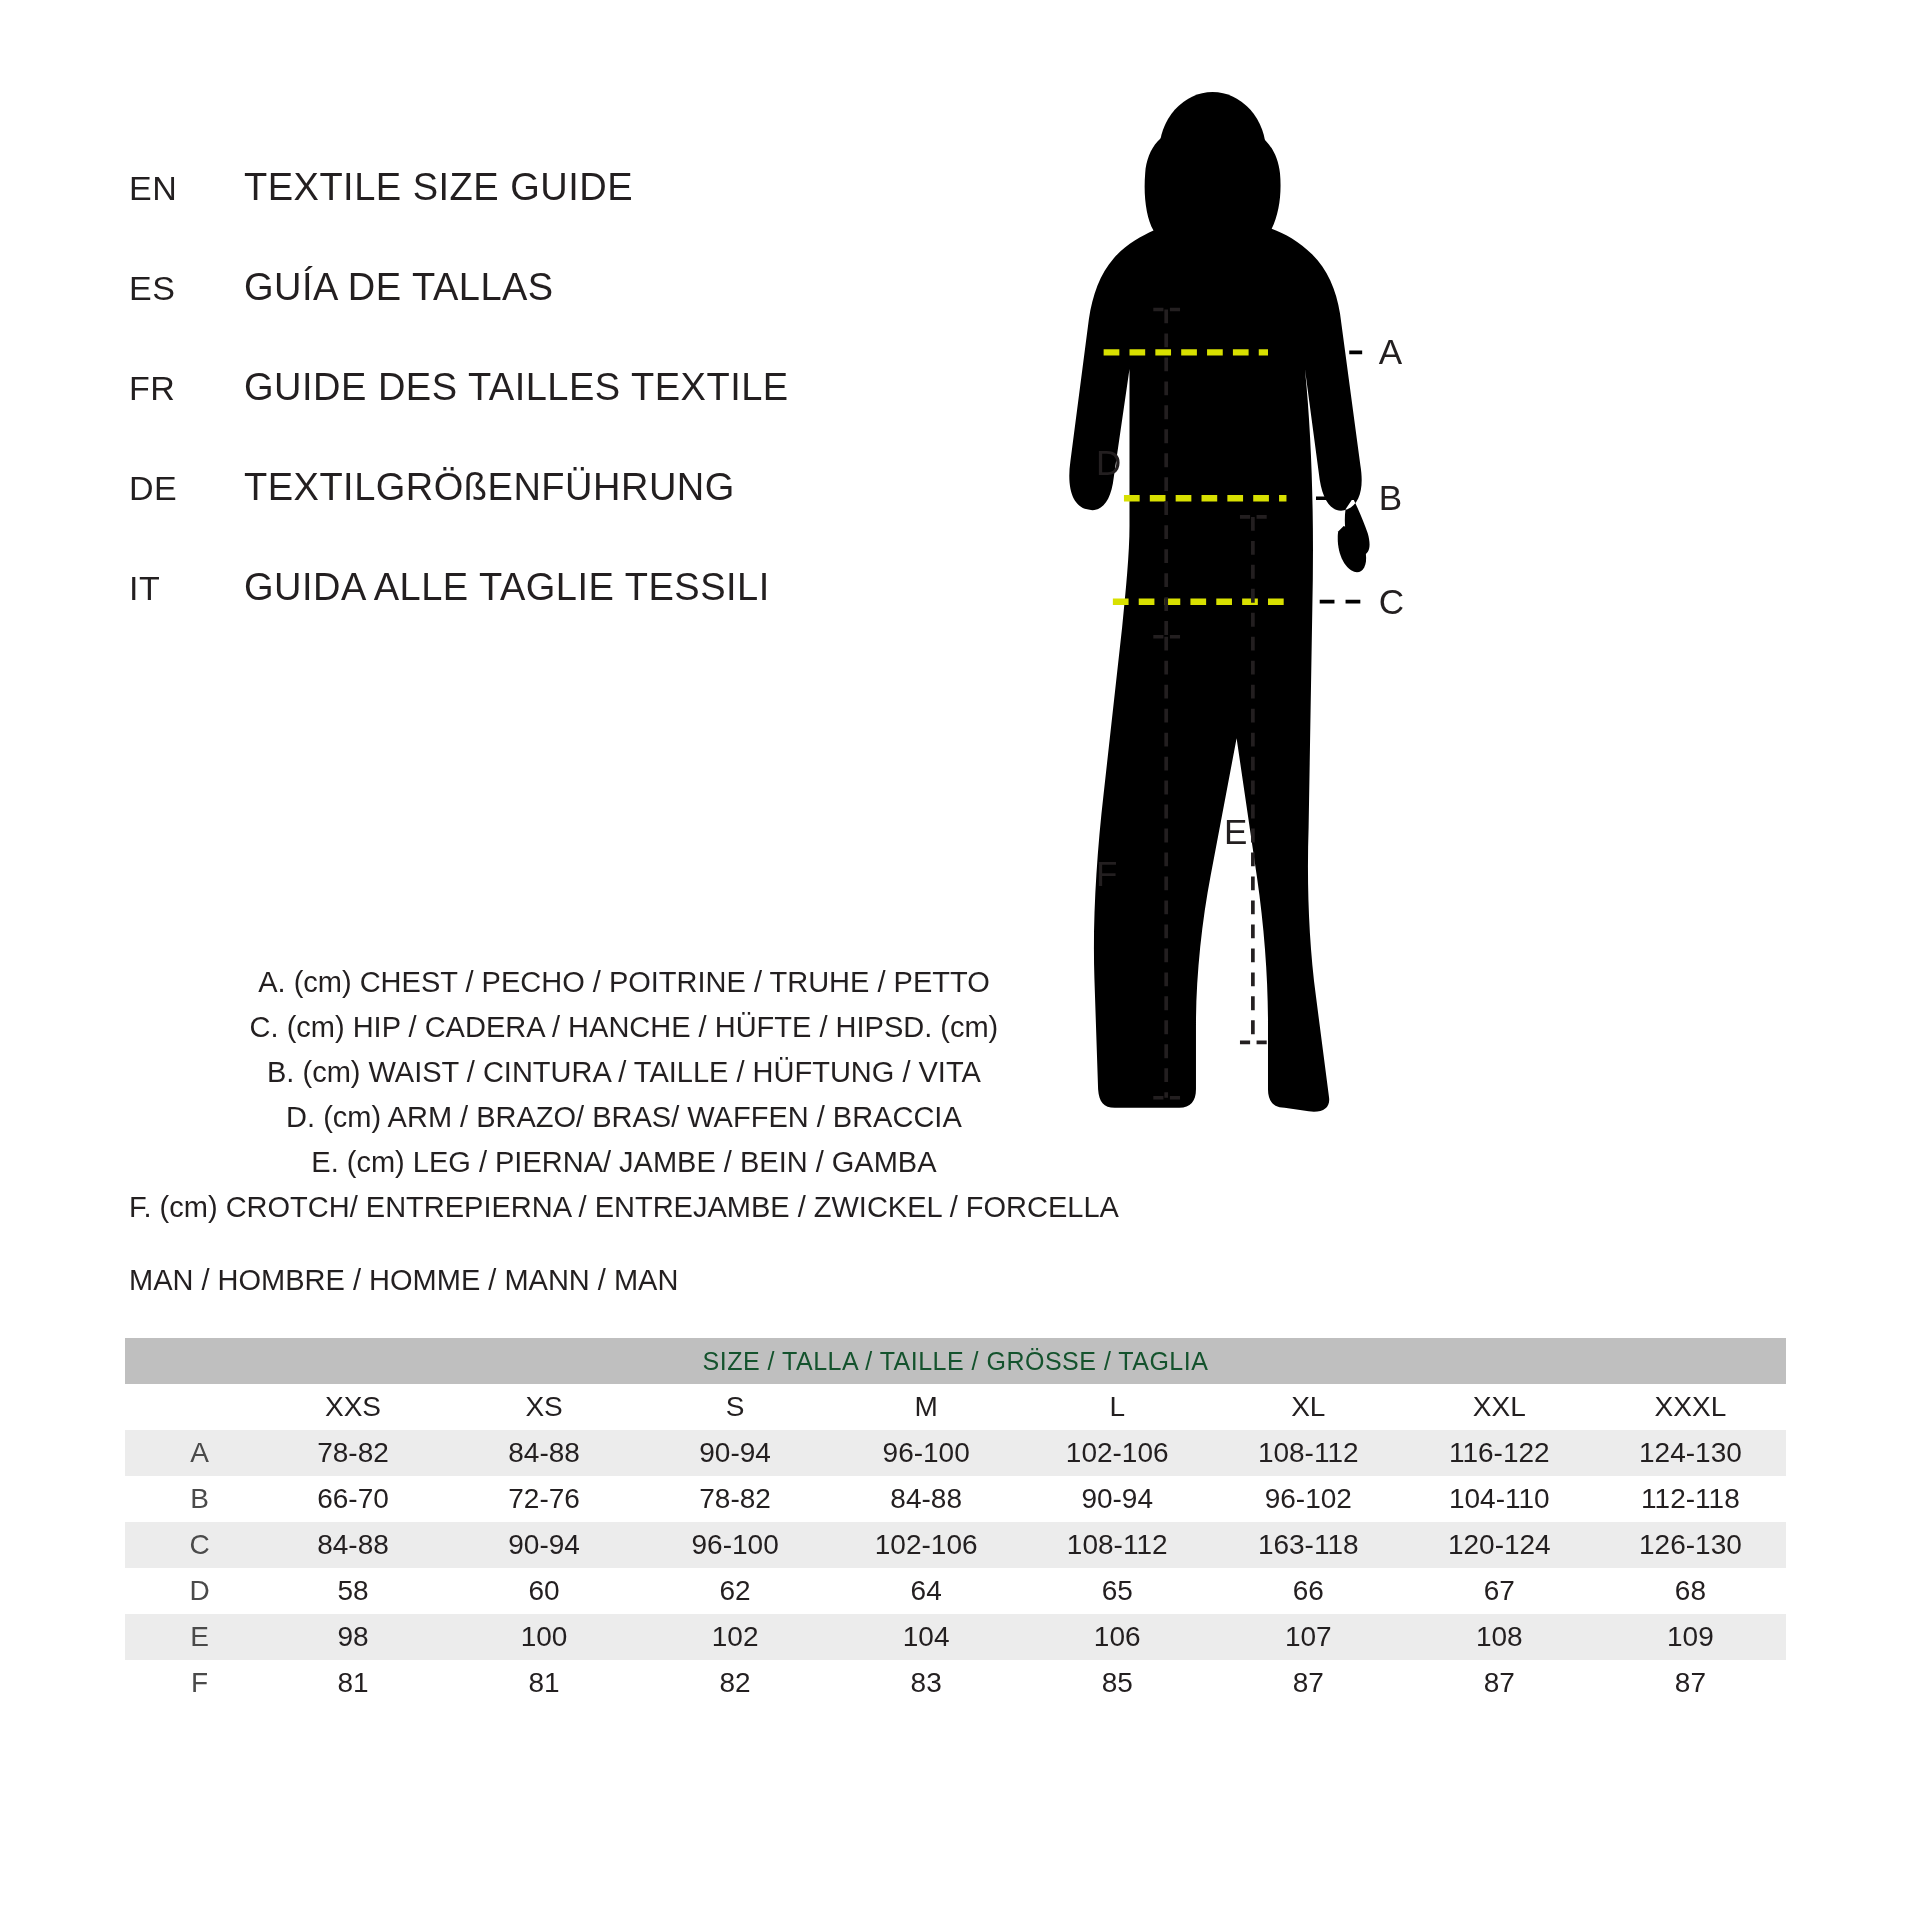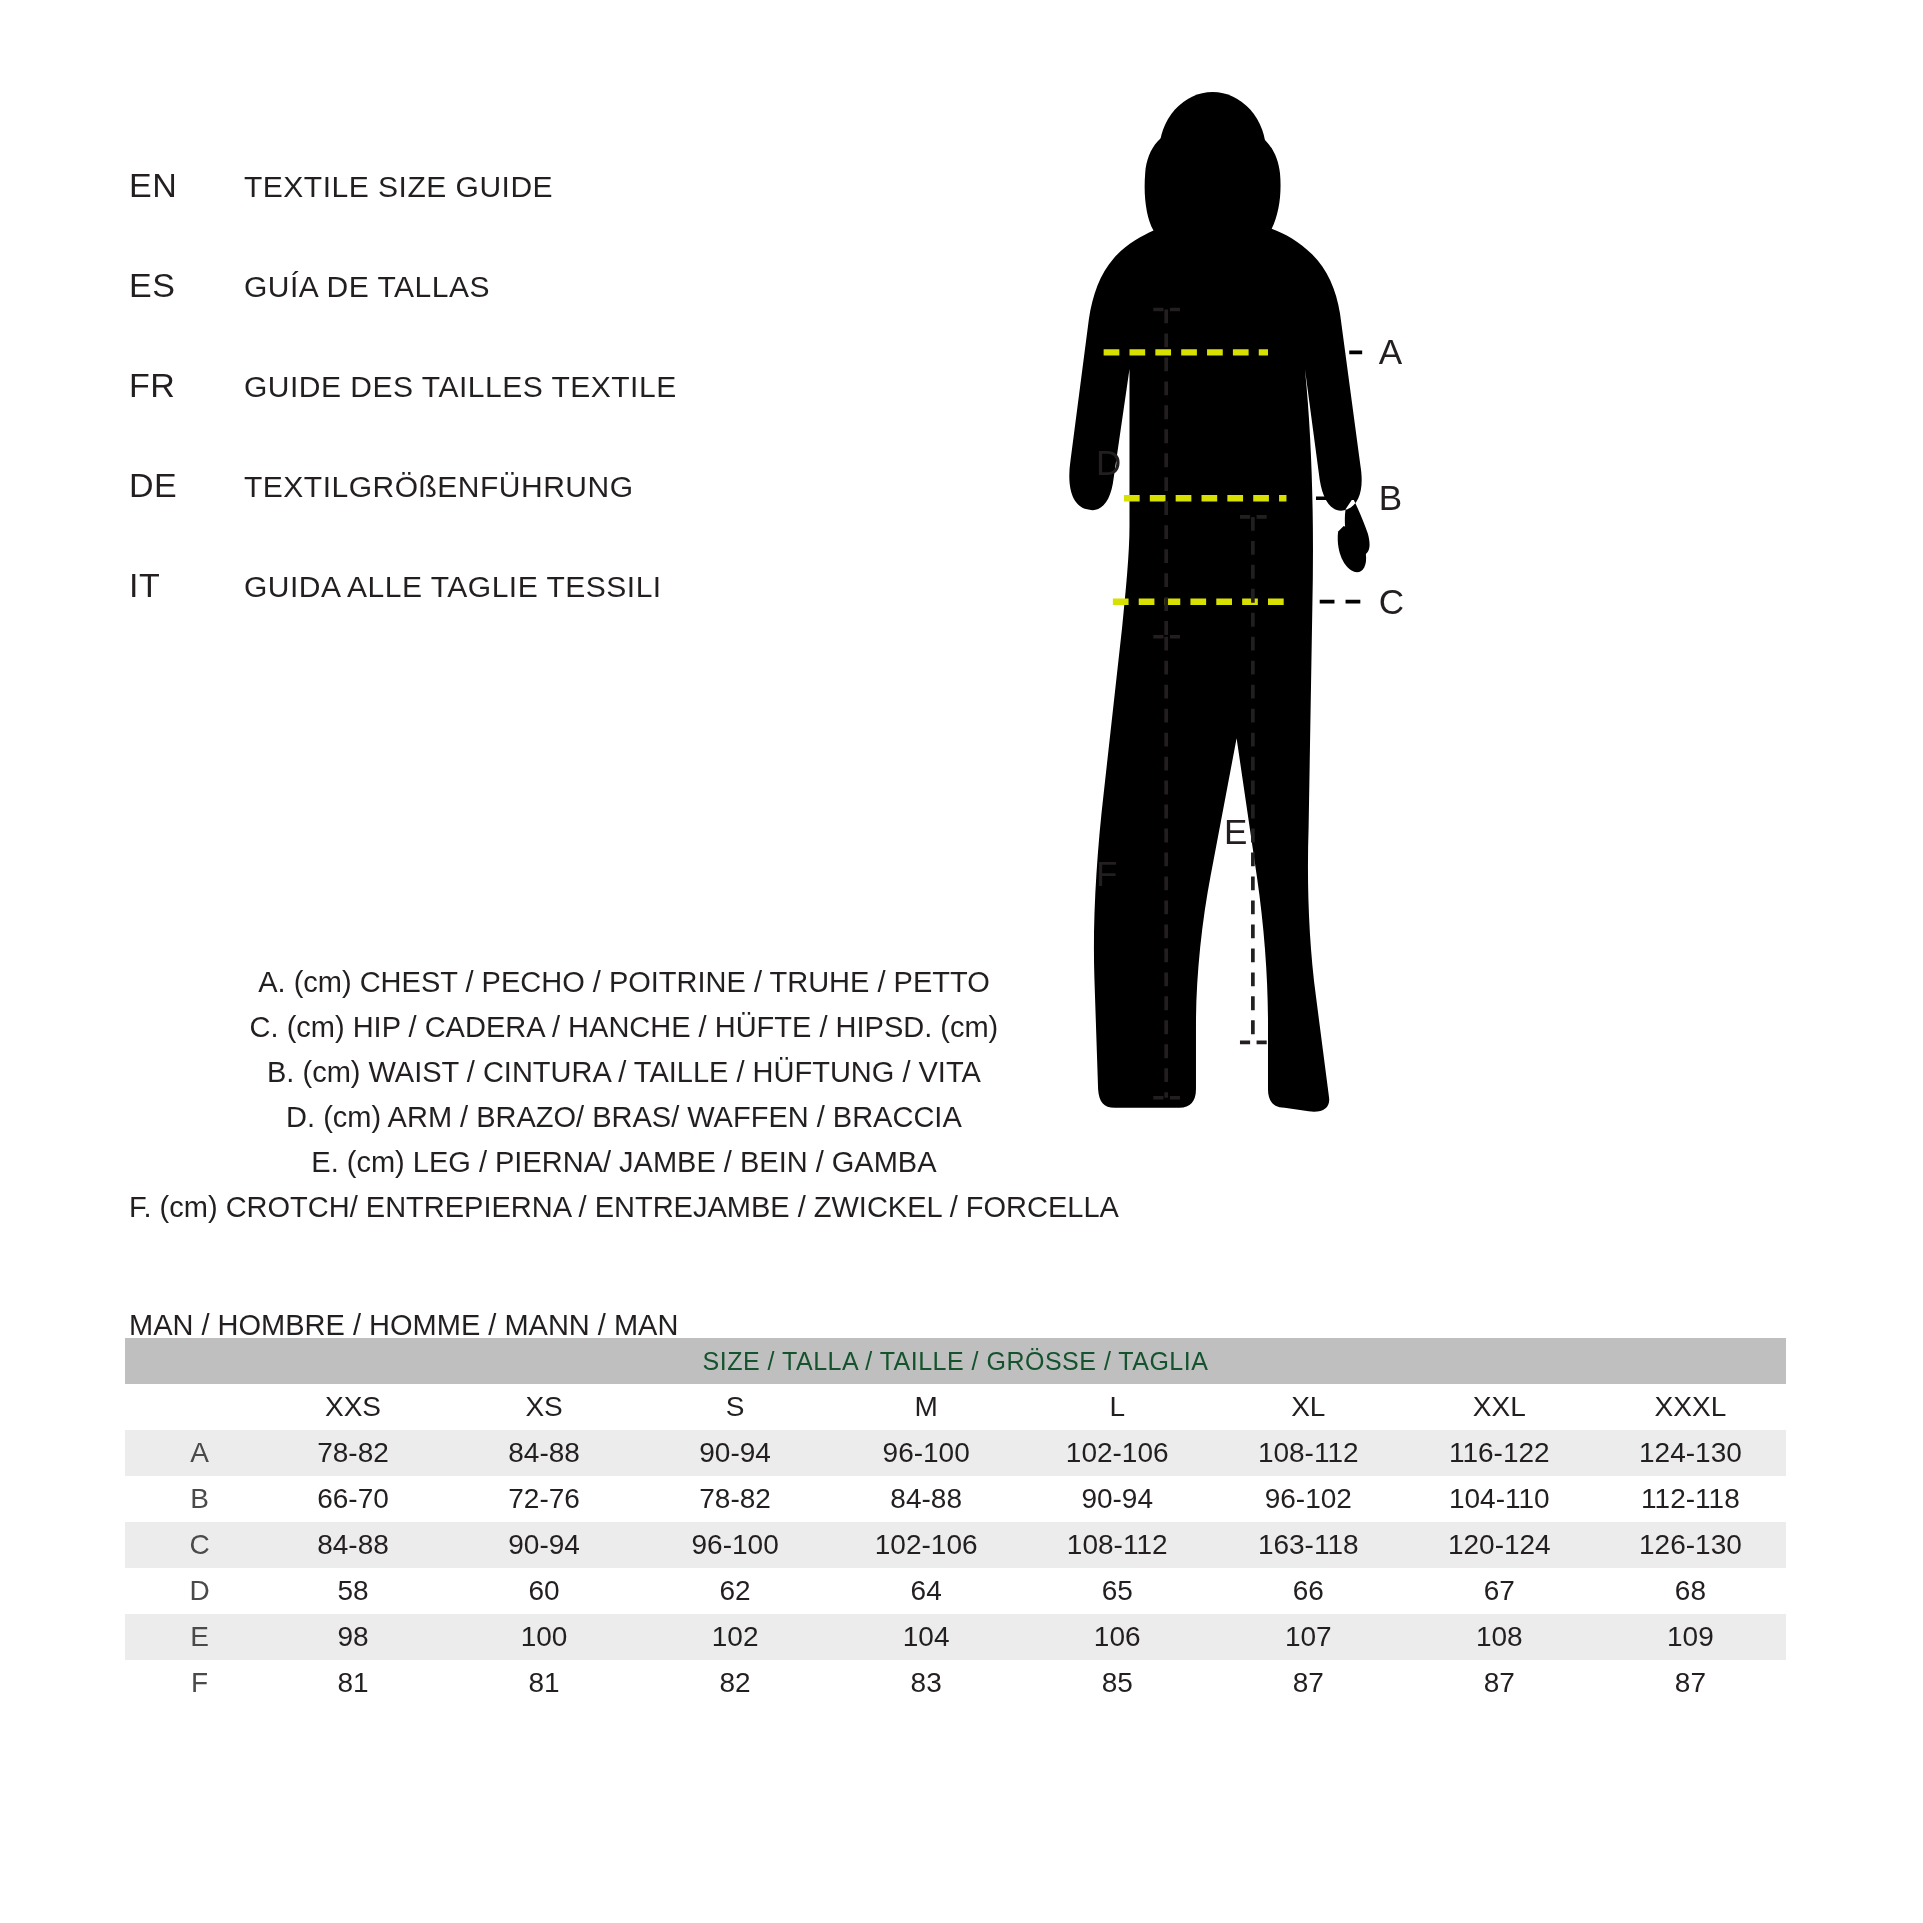"TEXTILE SIZE GUIDE" .title-text { font-size: 30px -> 38px }
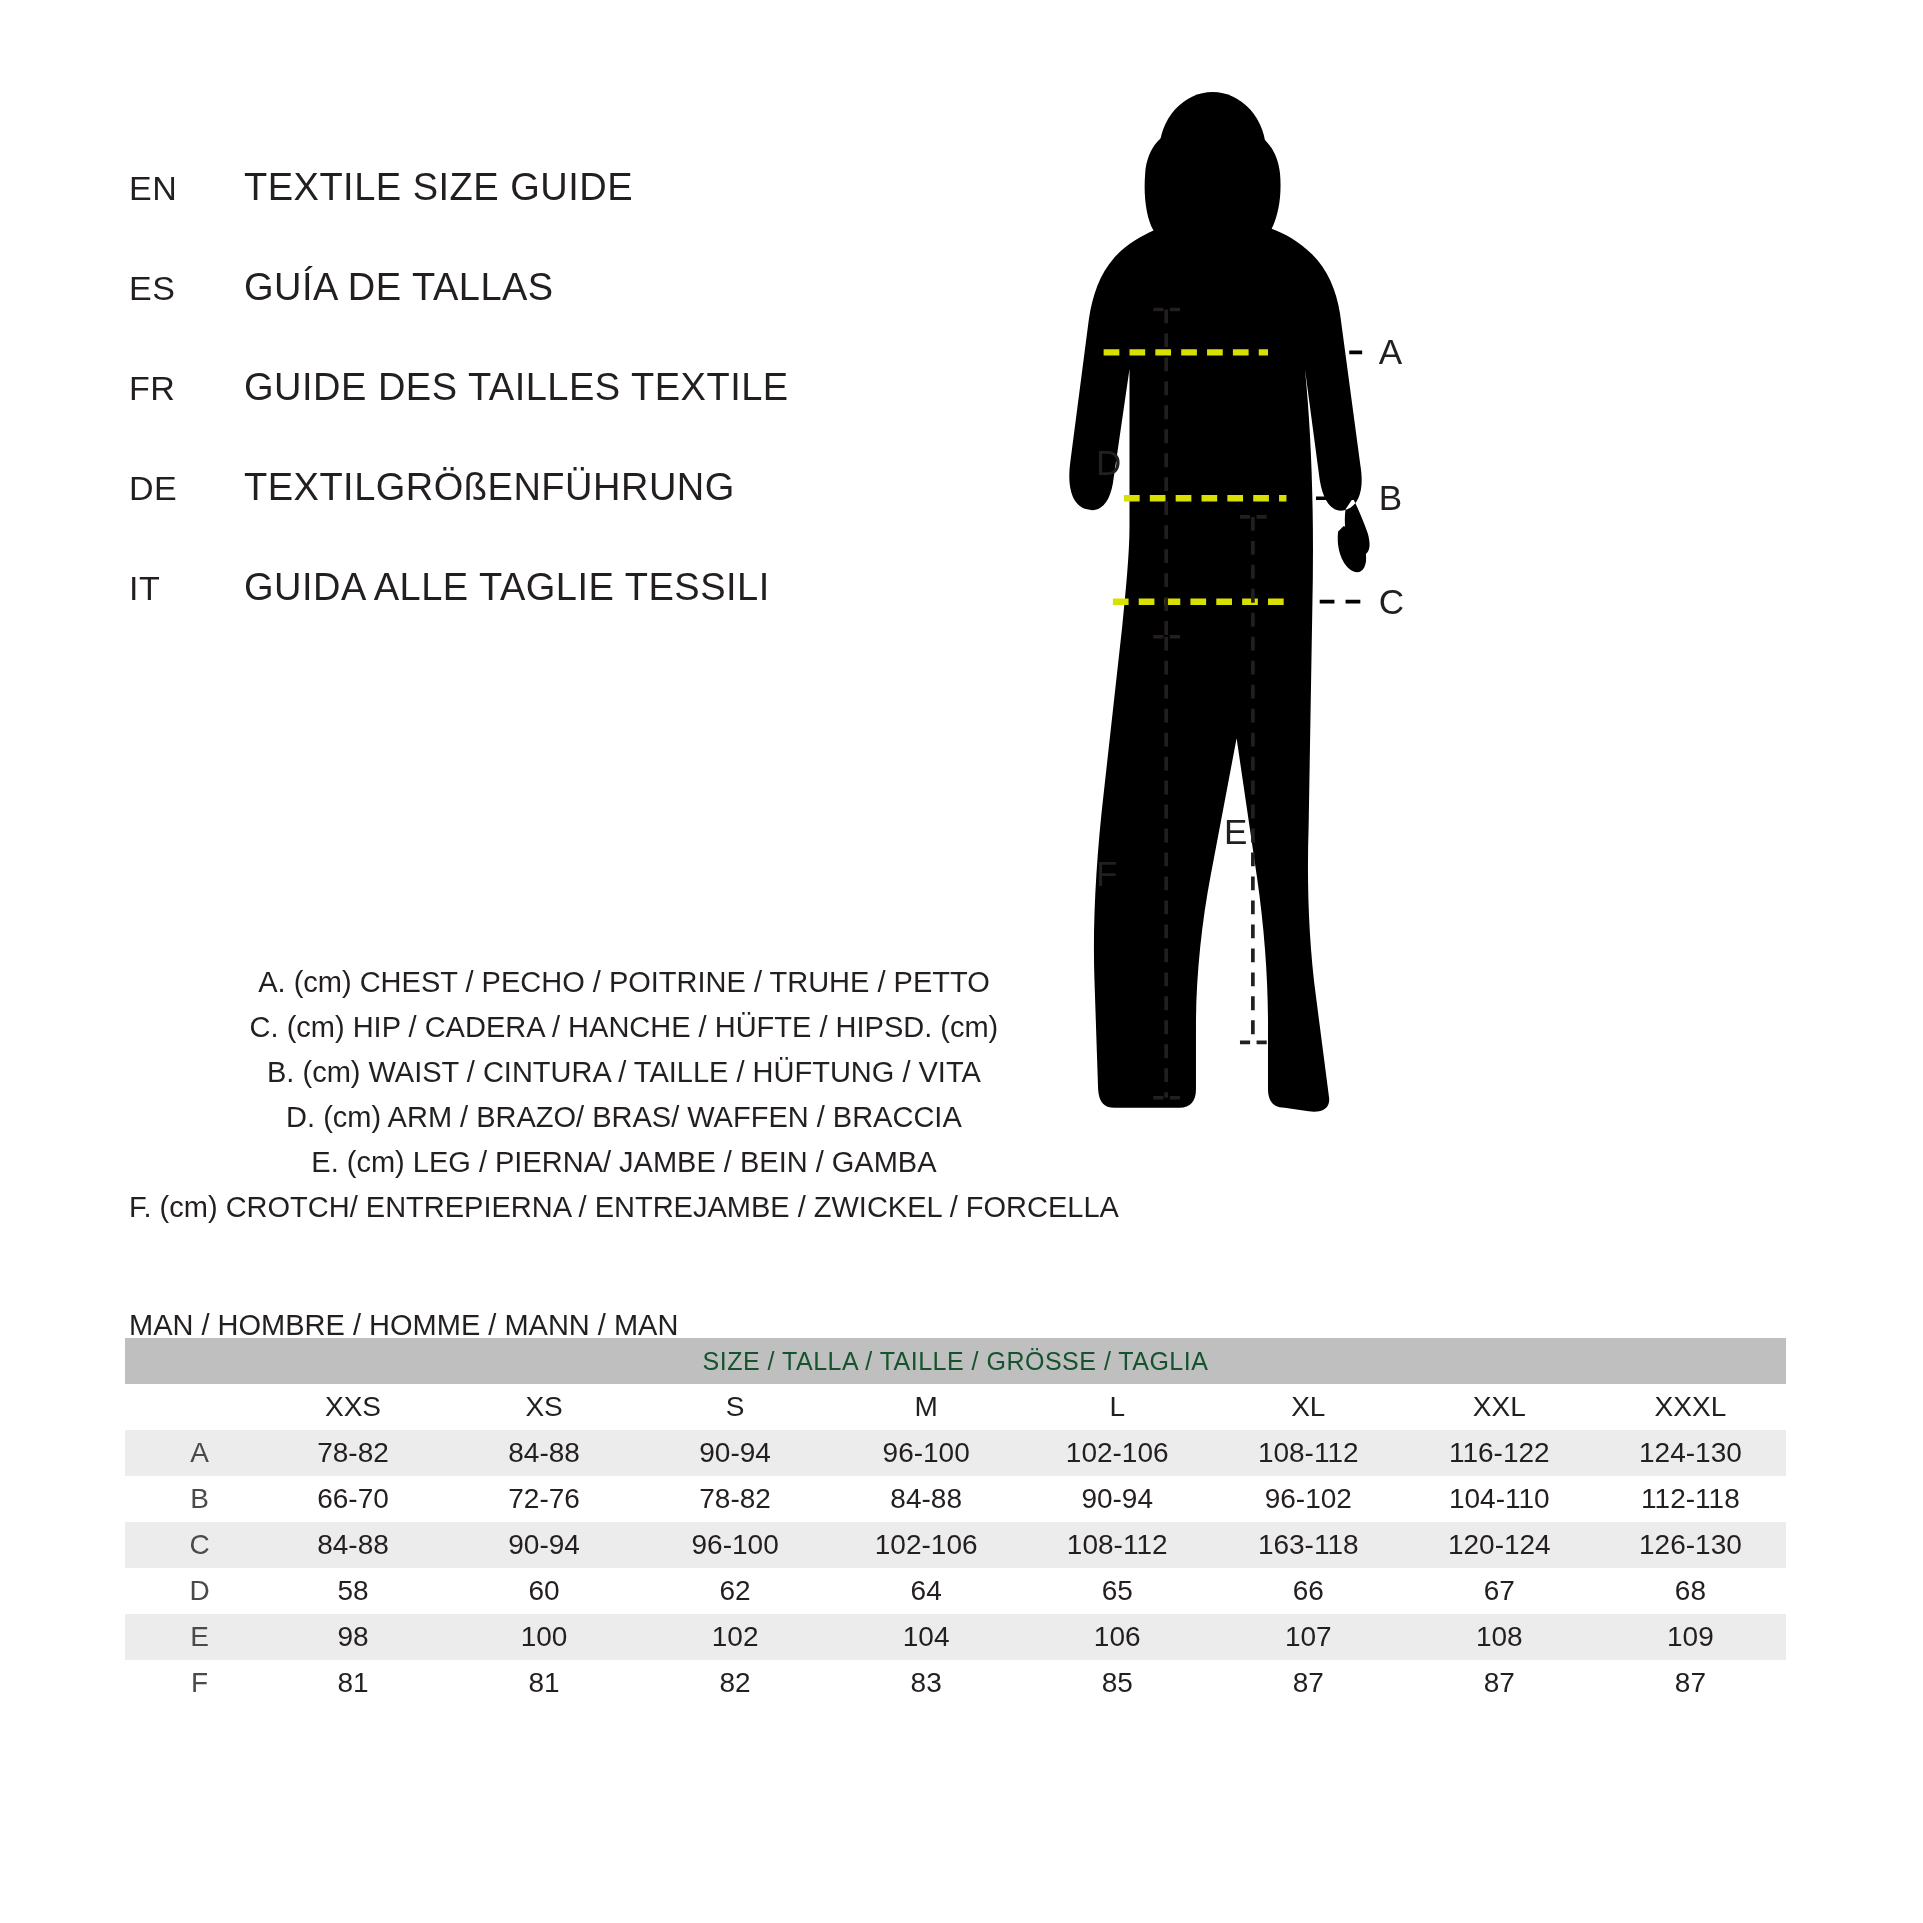"MAN / HOMBRE / HOMME" .legend-note { margin-top: 45px -> none }
